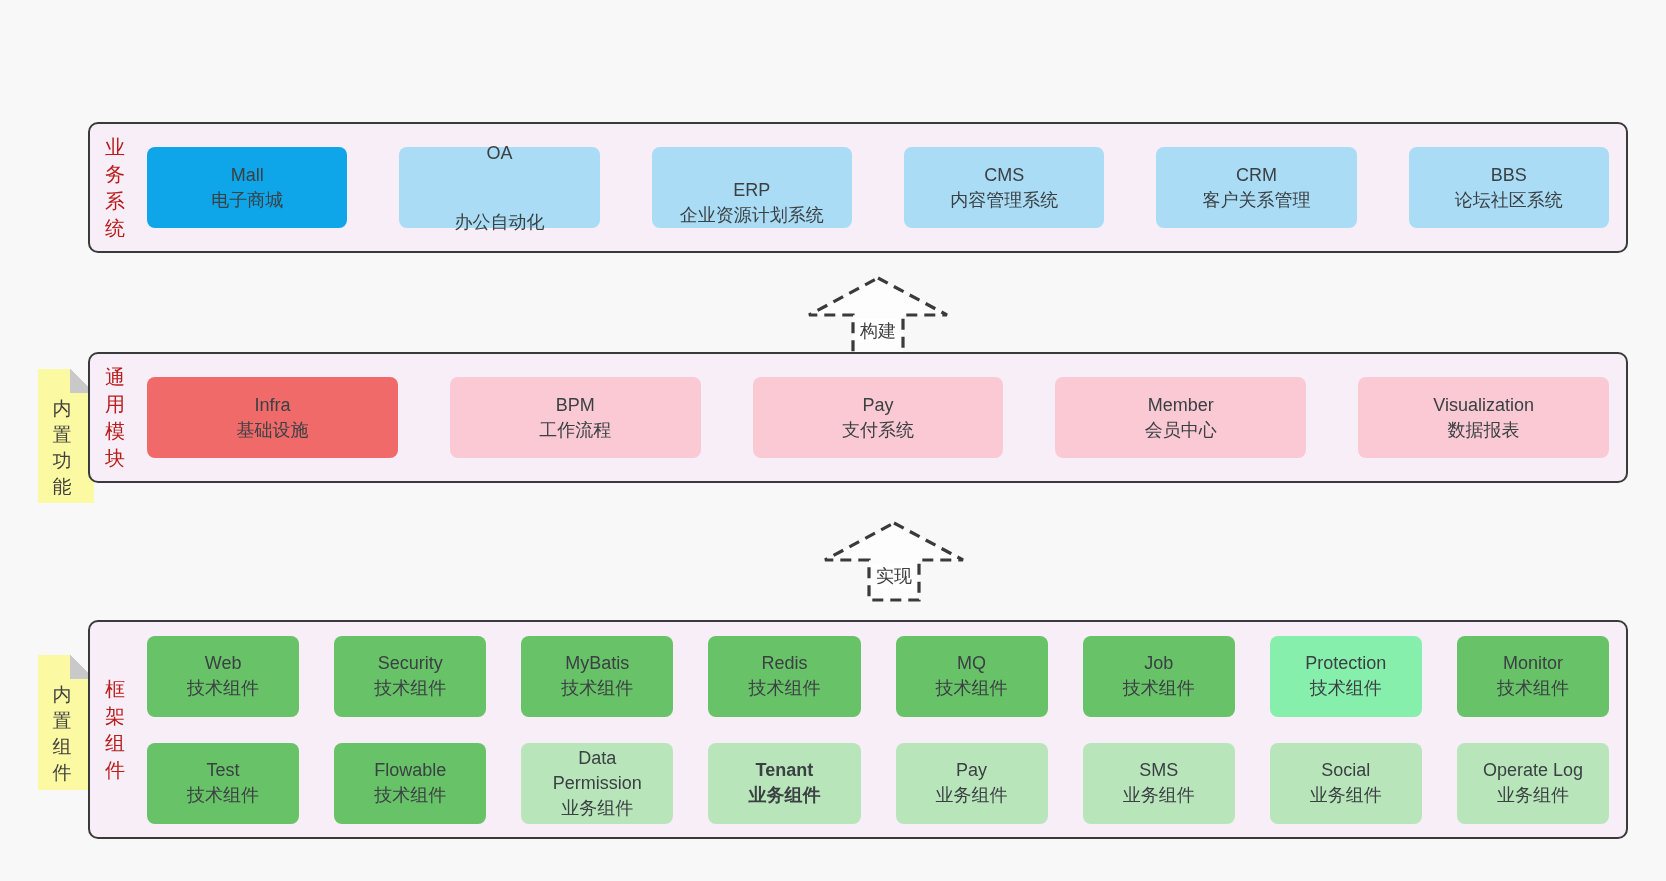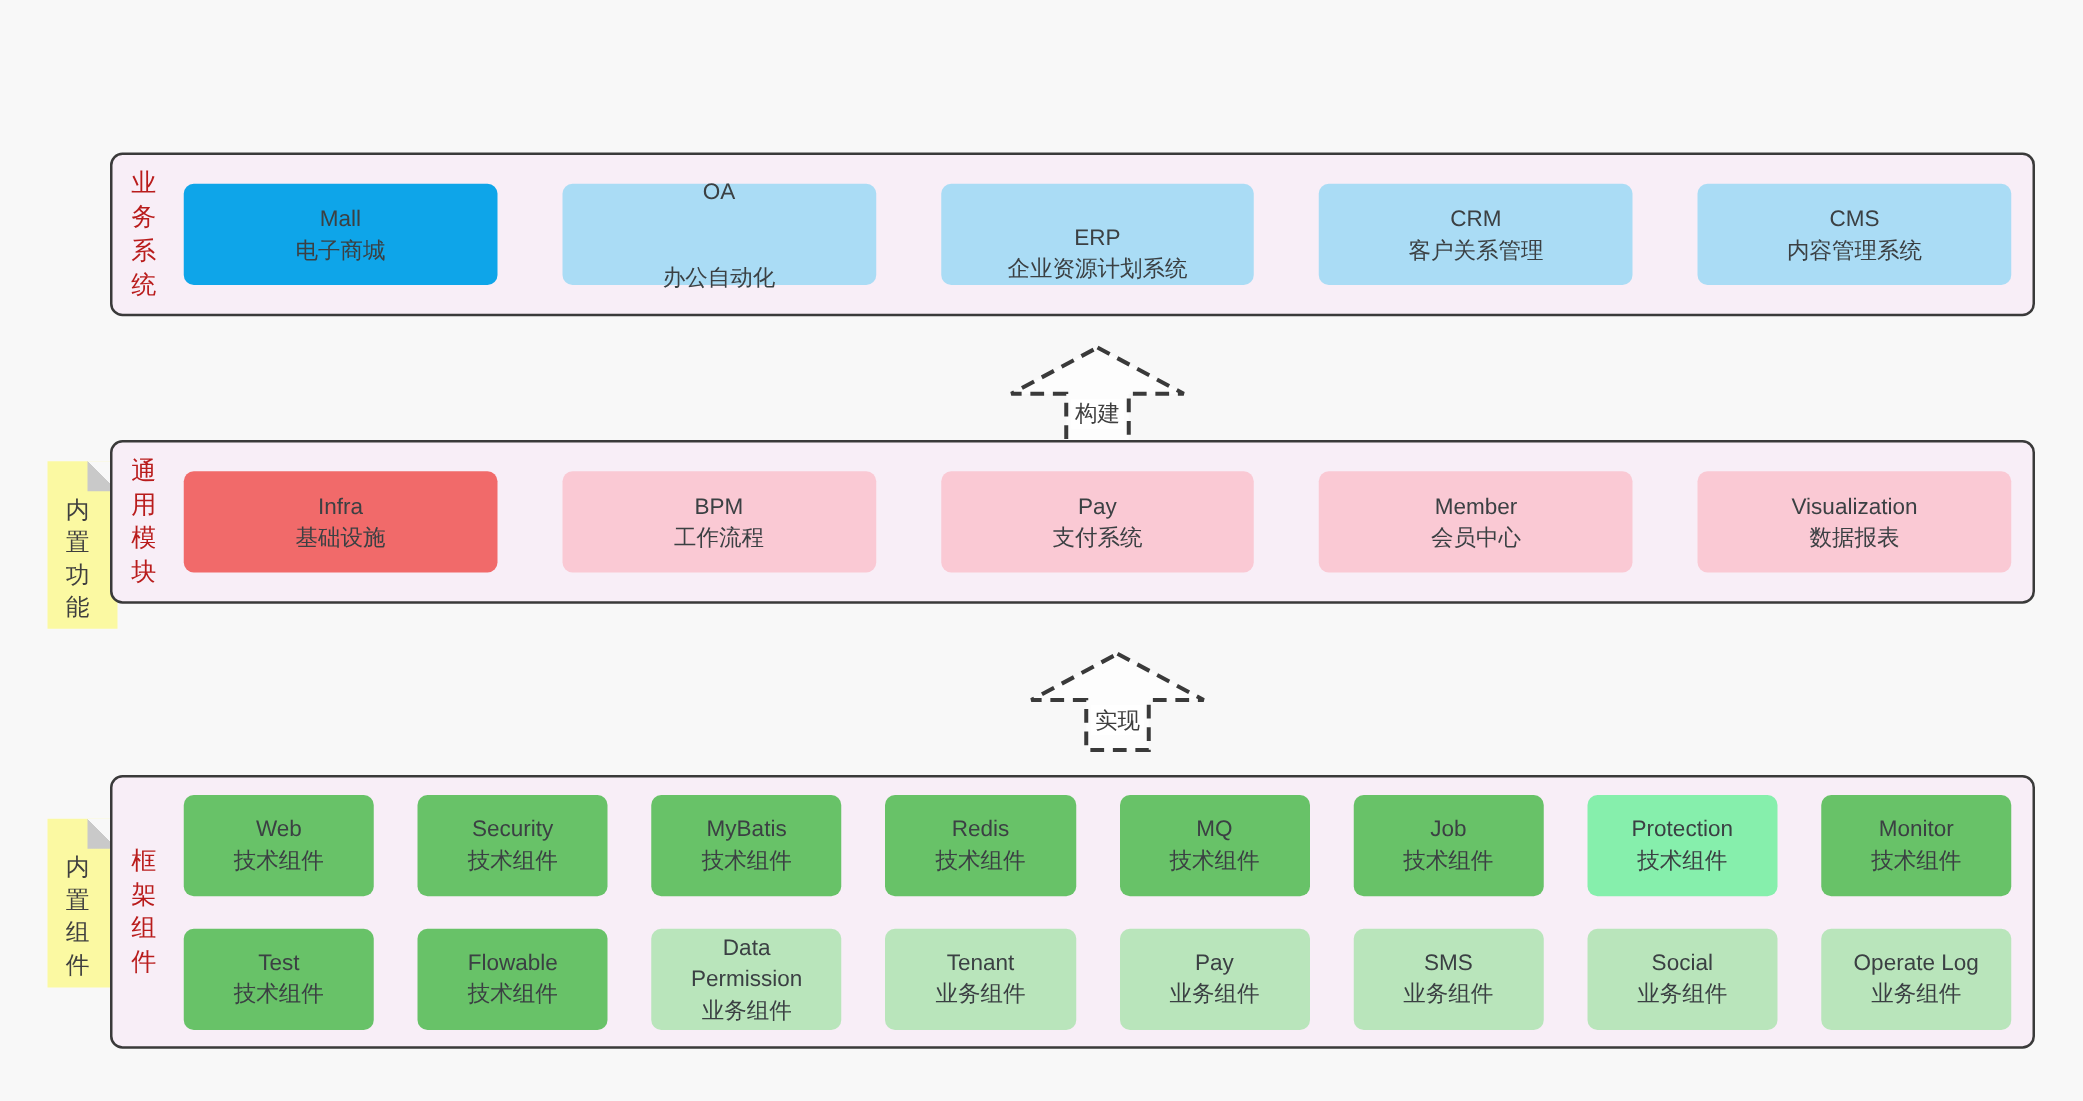"CRM" div.box { order: before "CMS" -> after "CMS" }
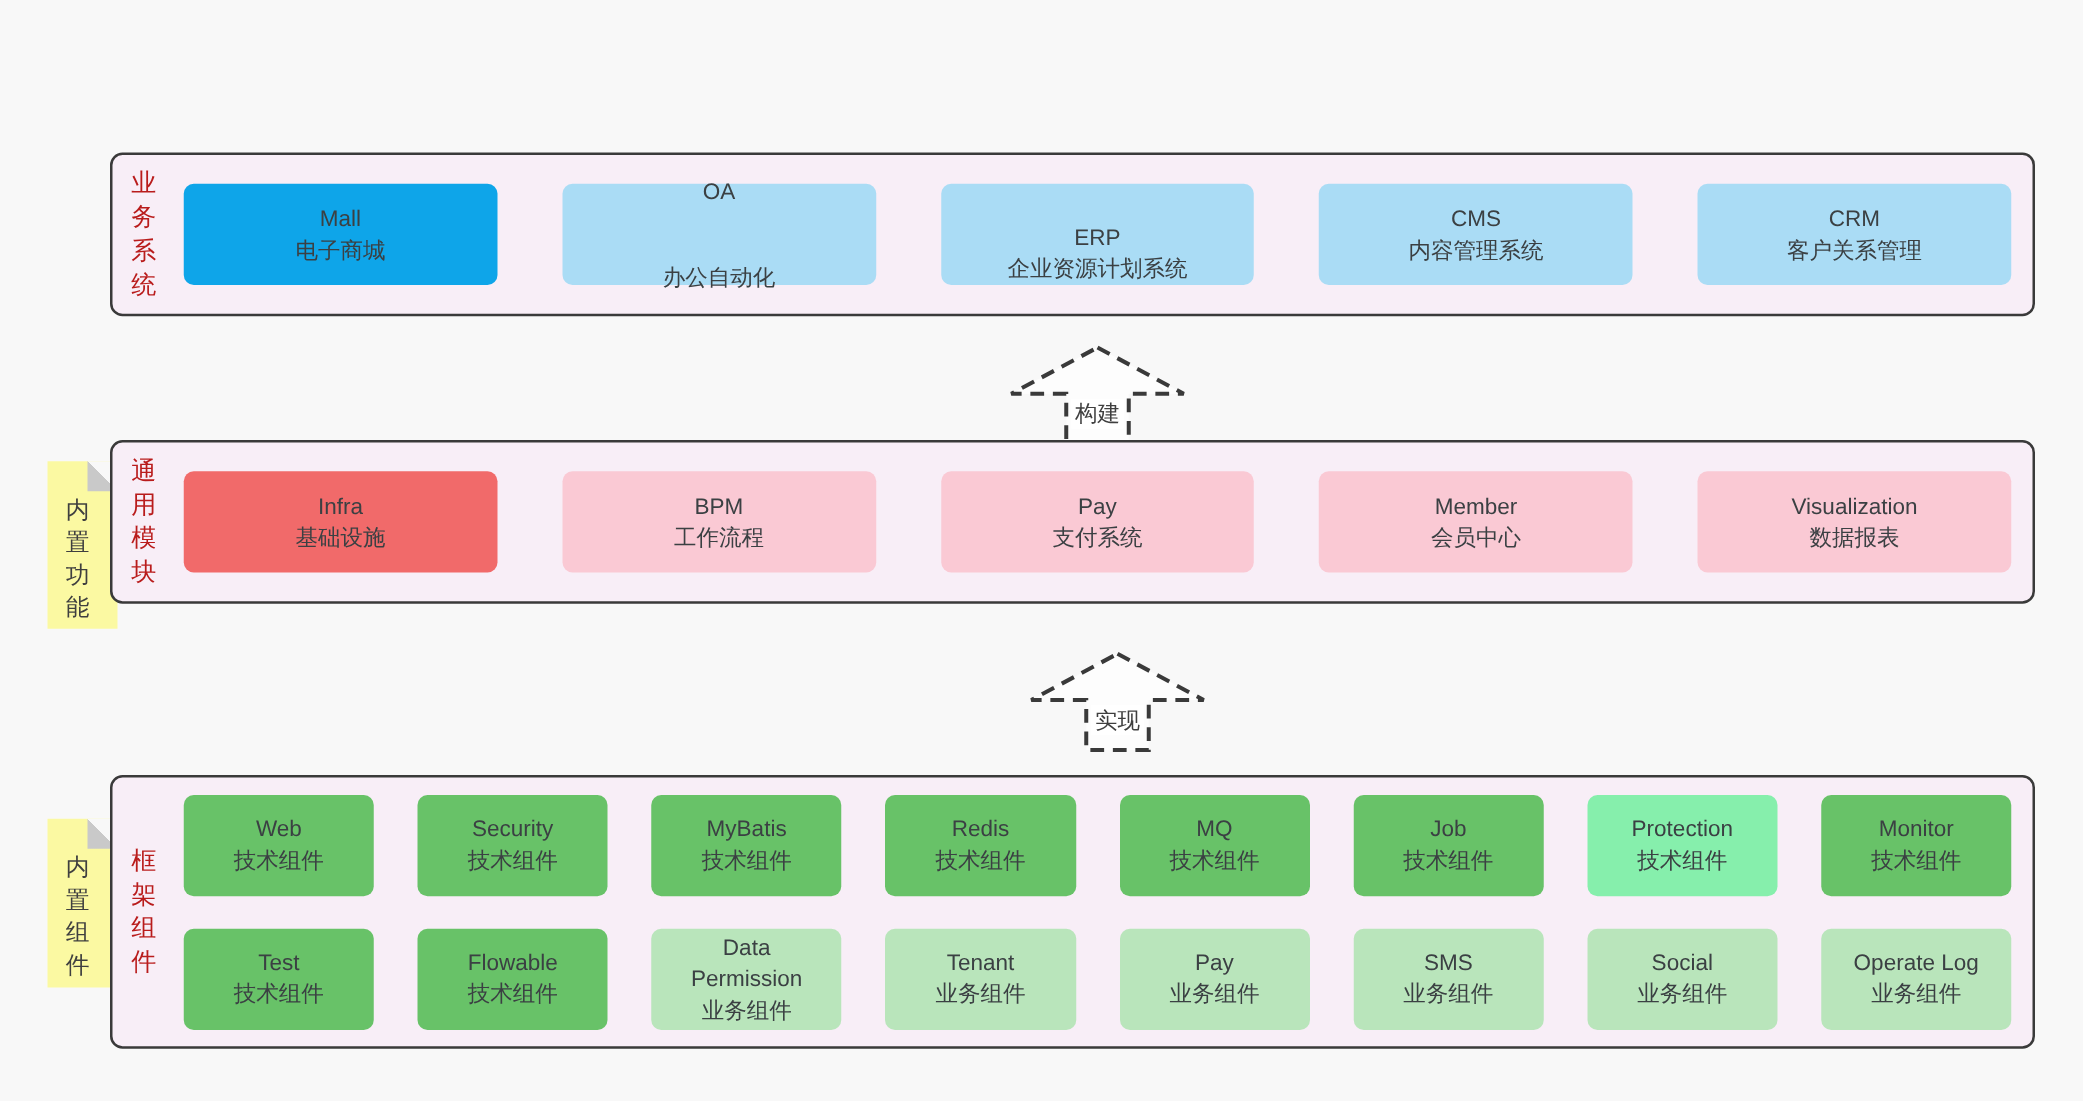"BBS" div.box { html: none -> <div> <div>BBS</div> <div>论坛社区系统</div> </div> }
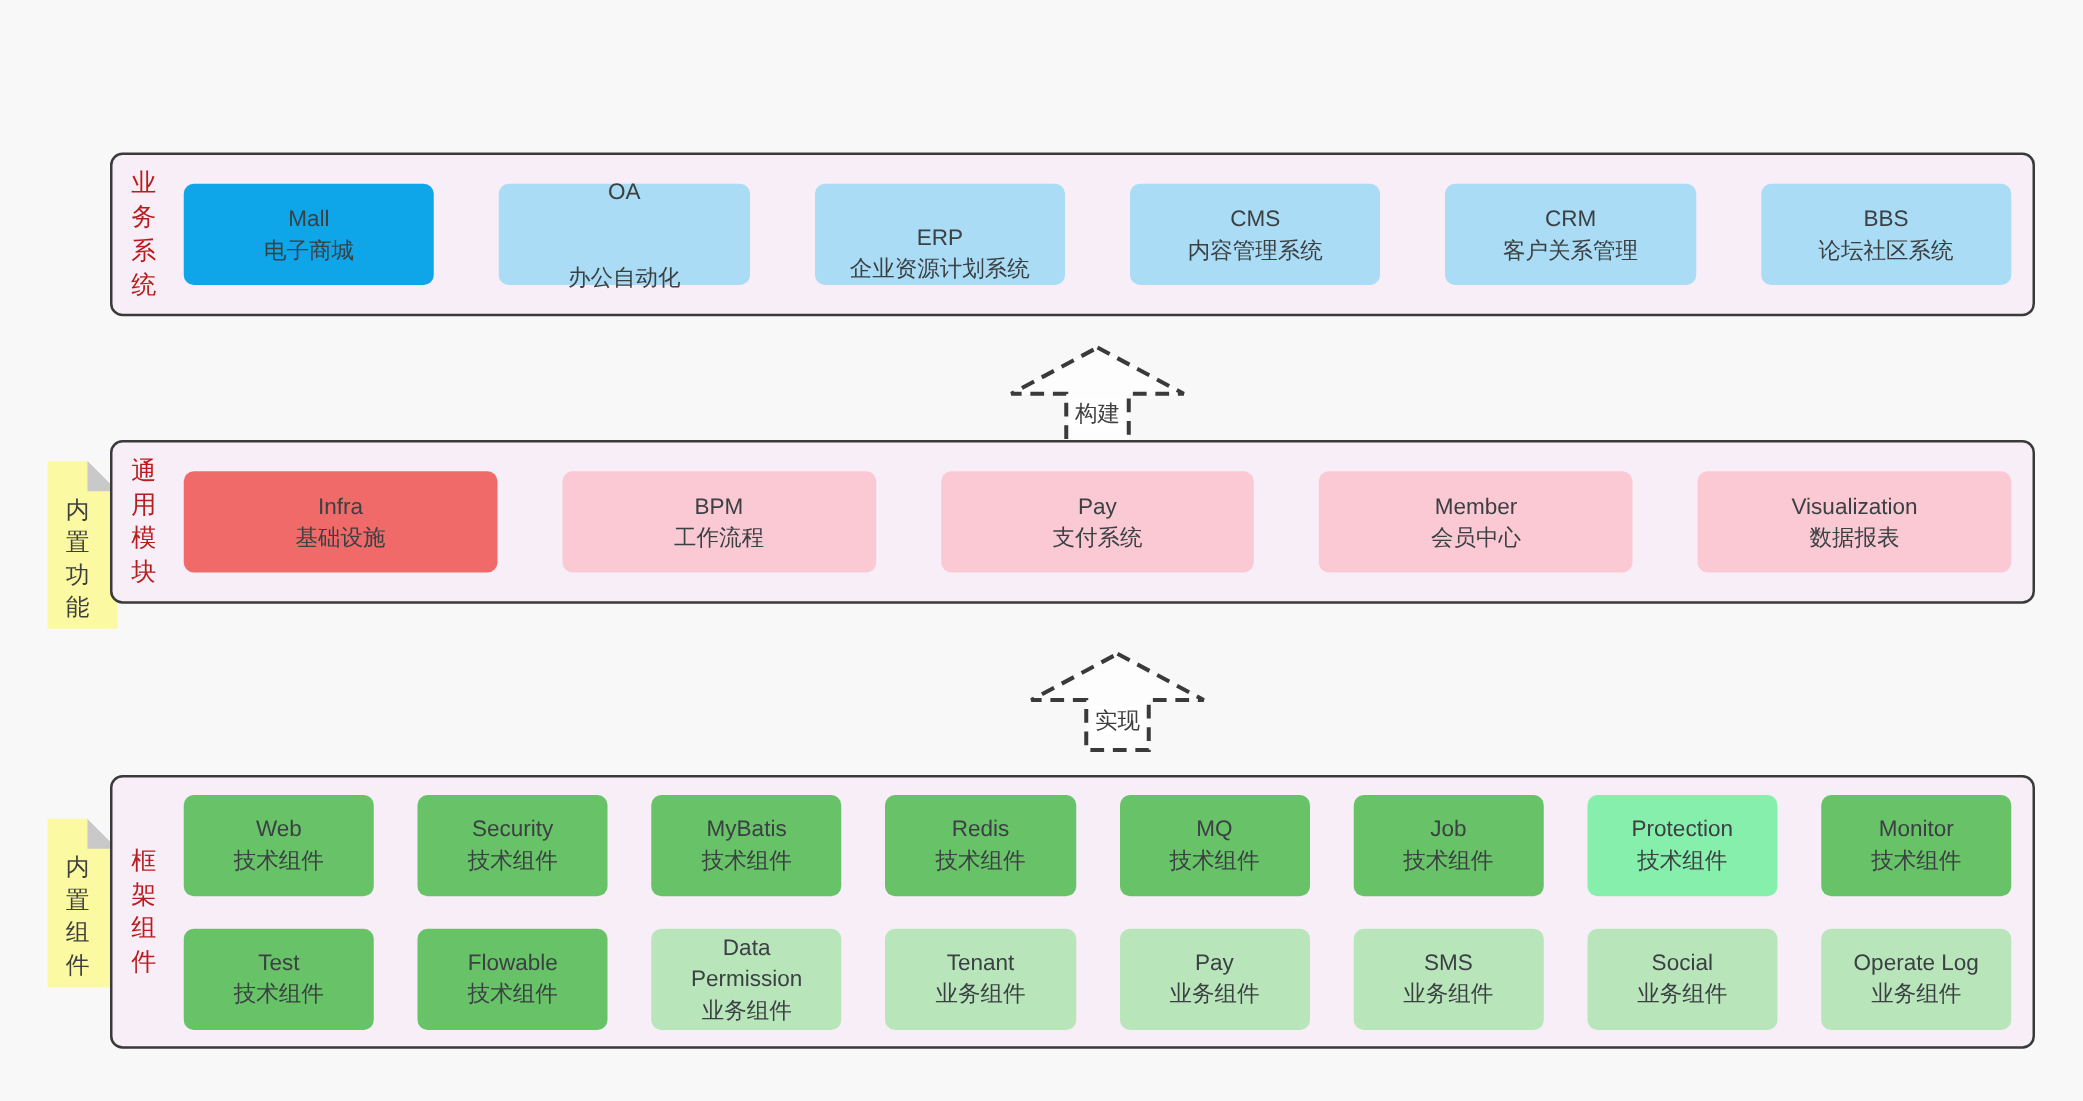"Tenant" div.box { font-weight: none -> bold }
